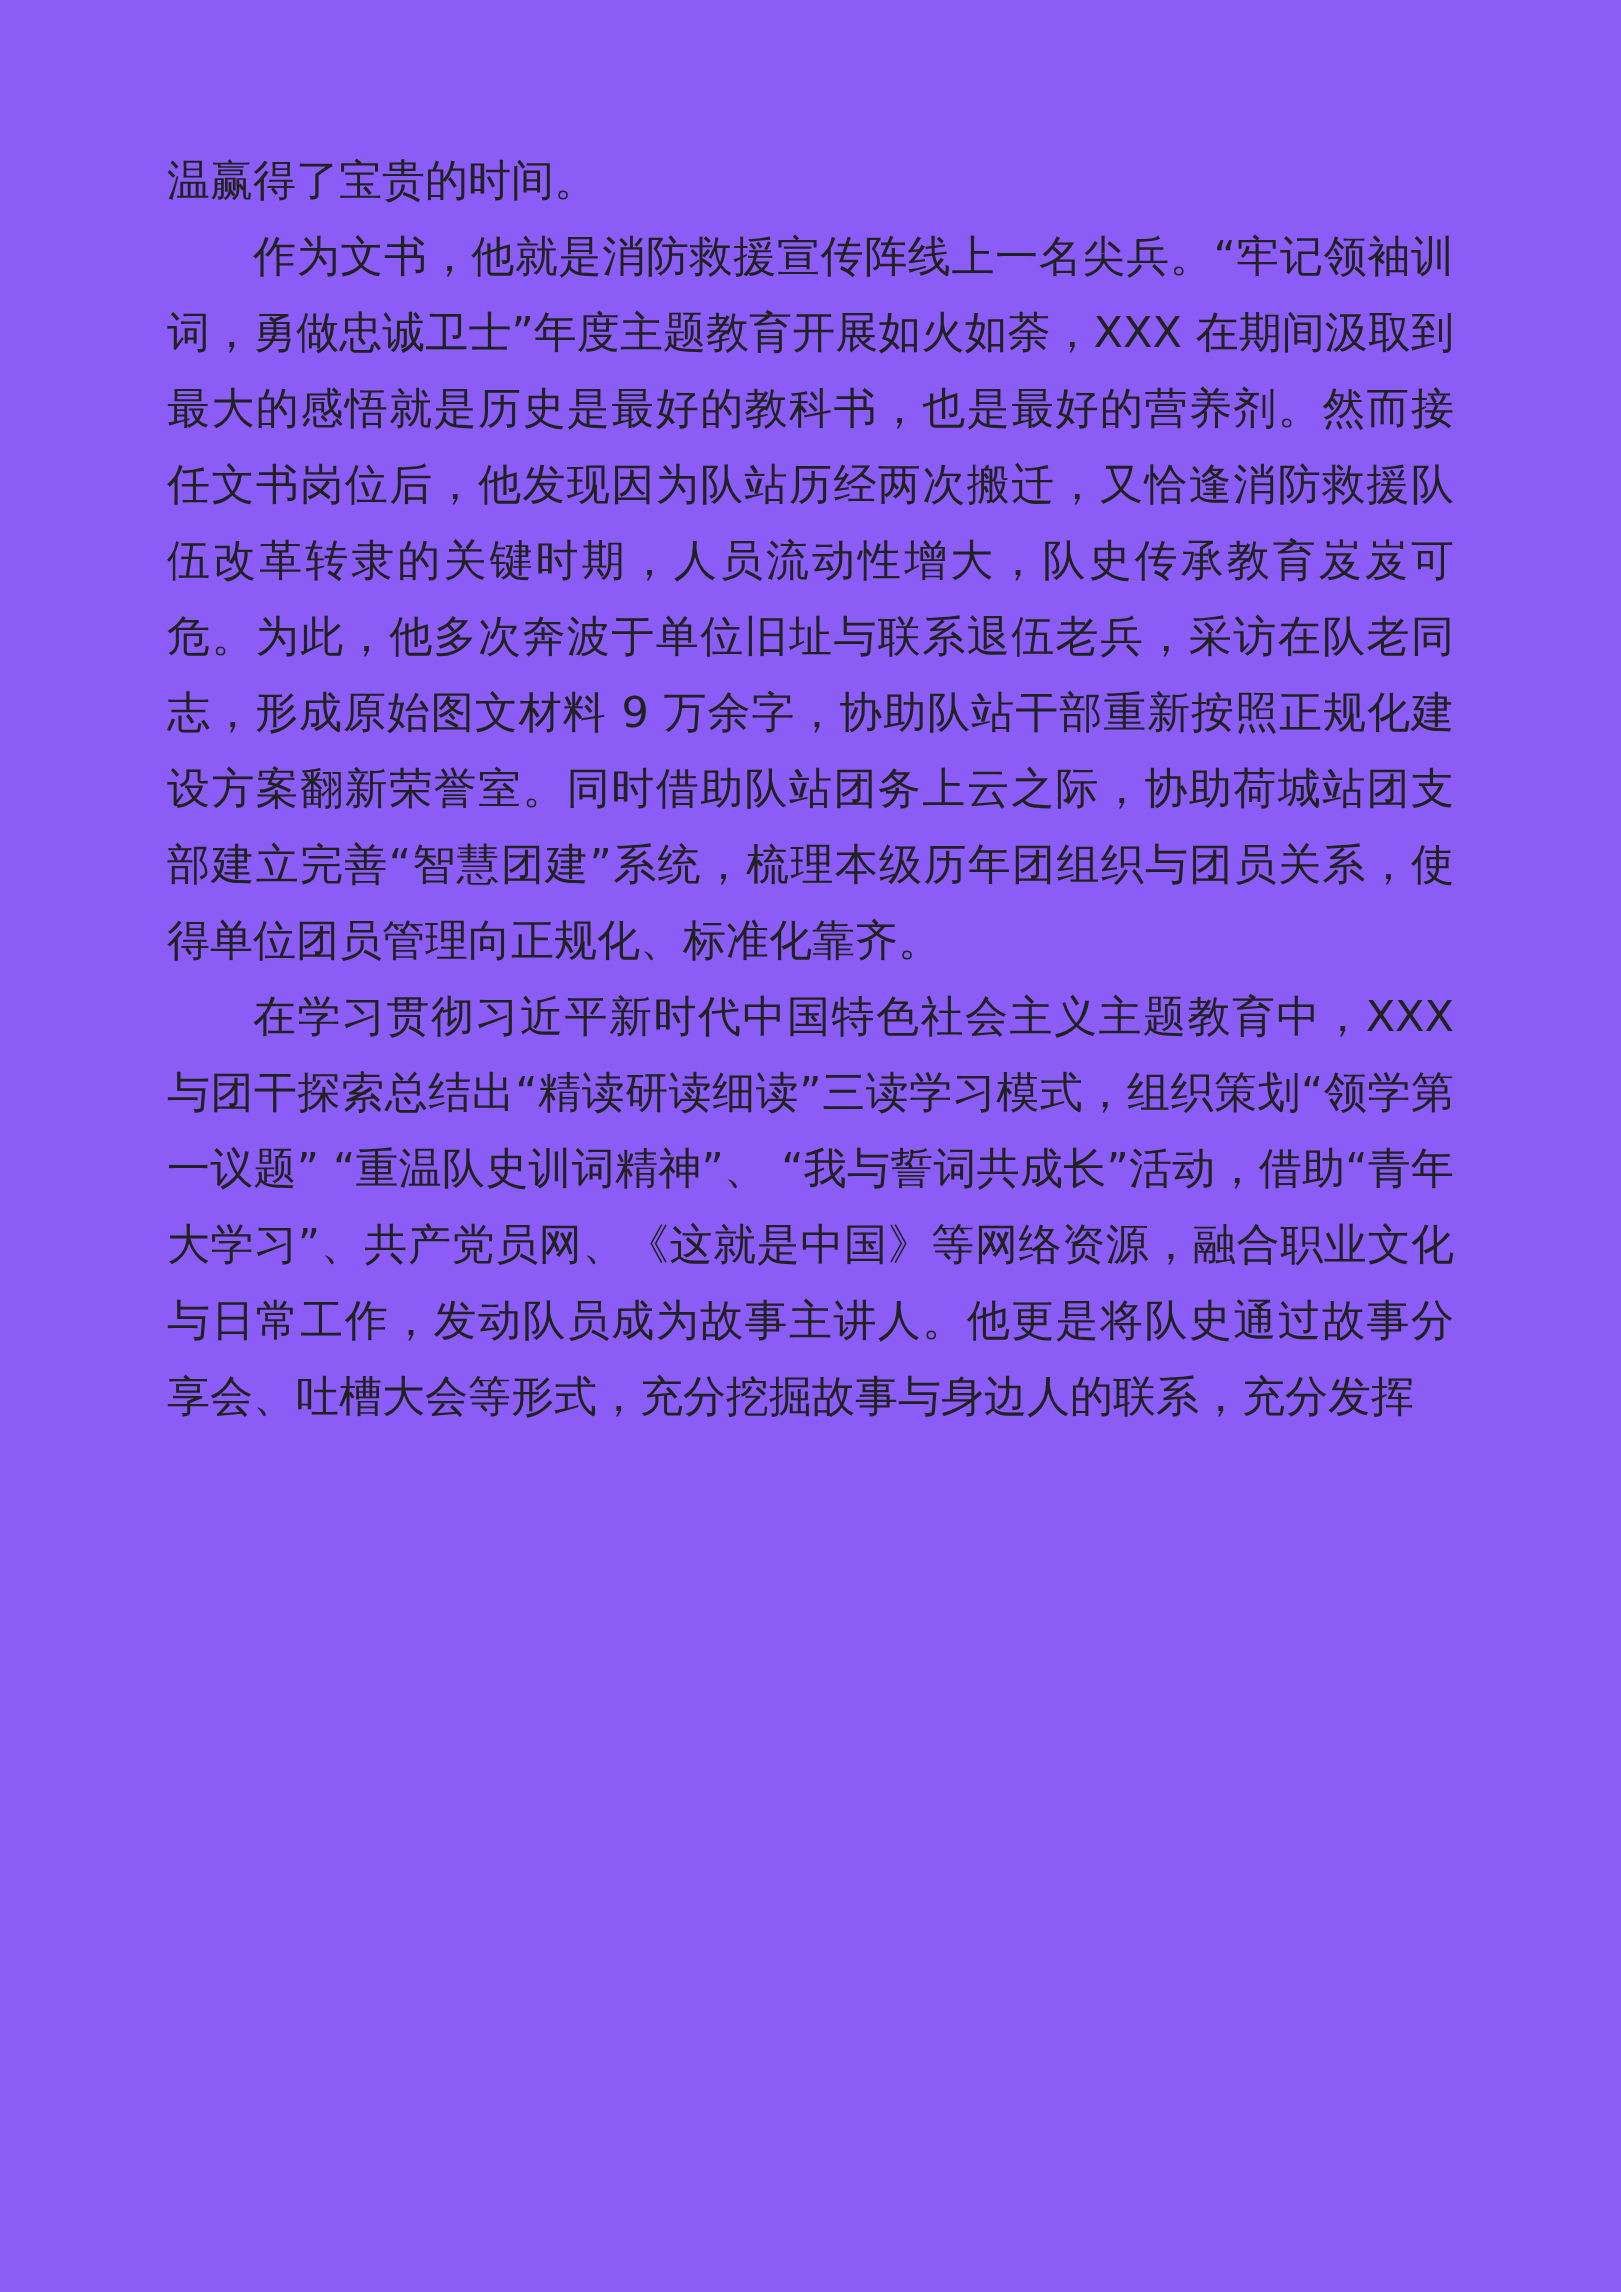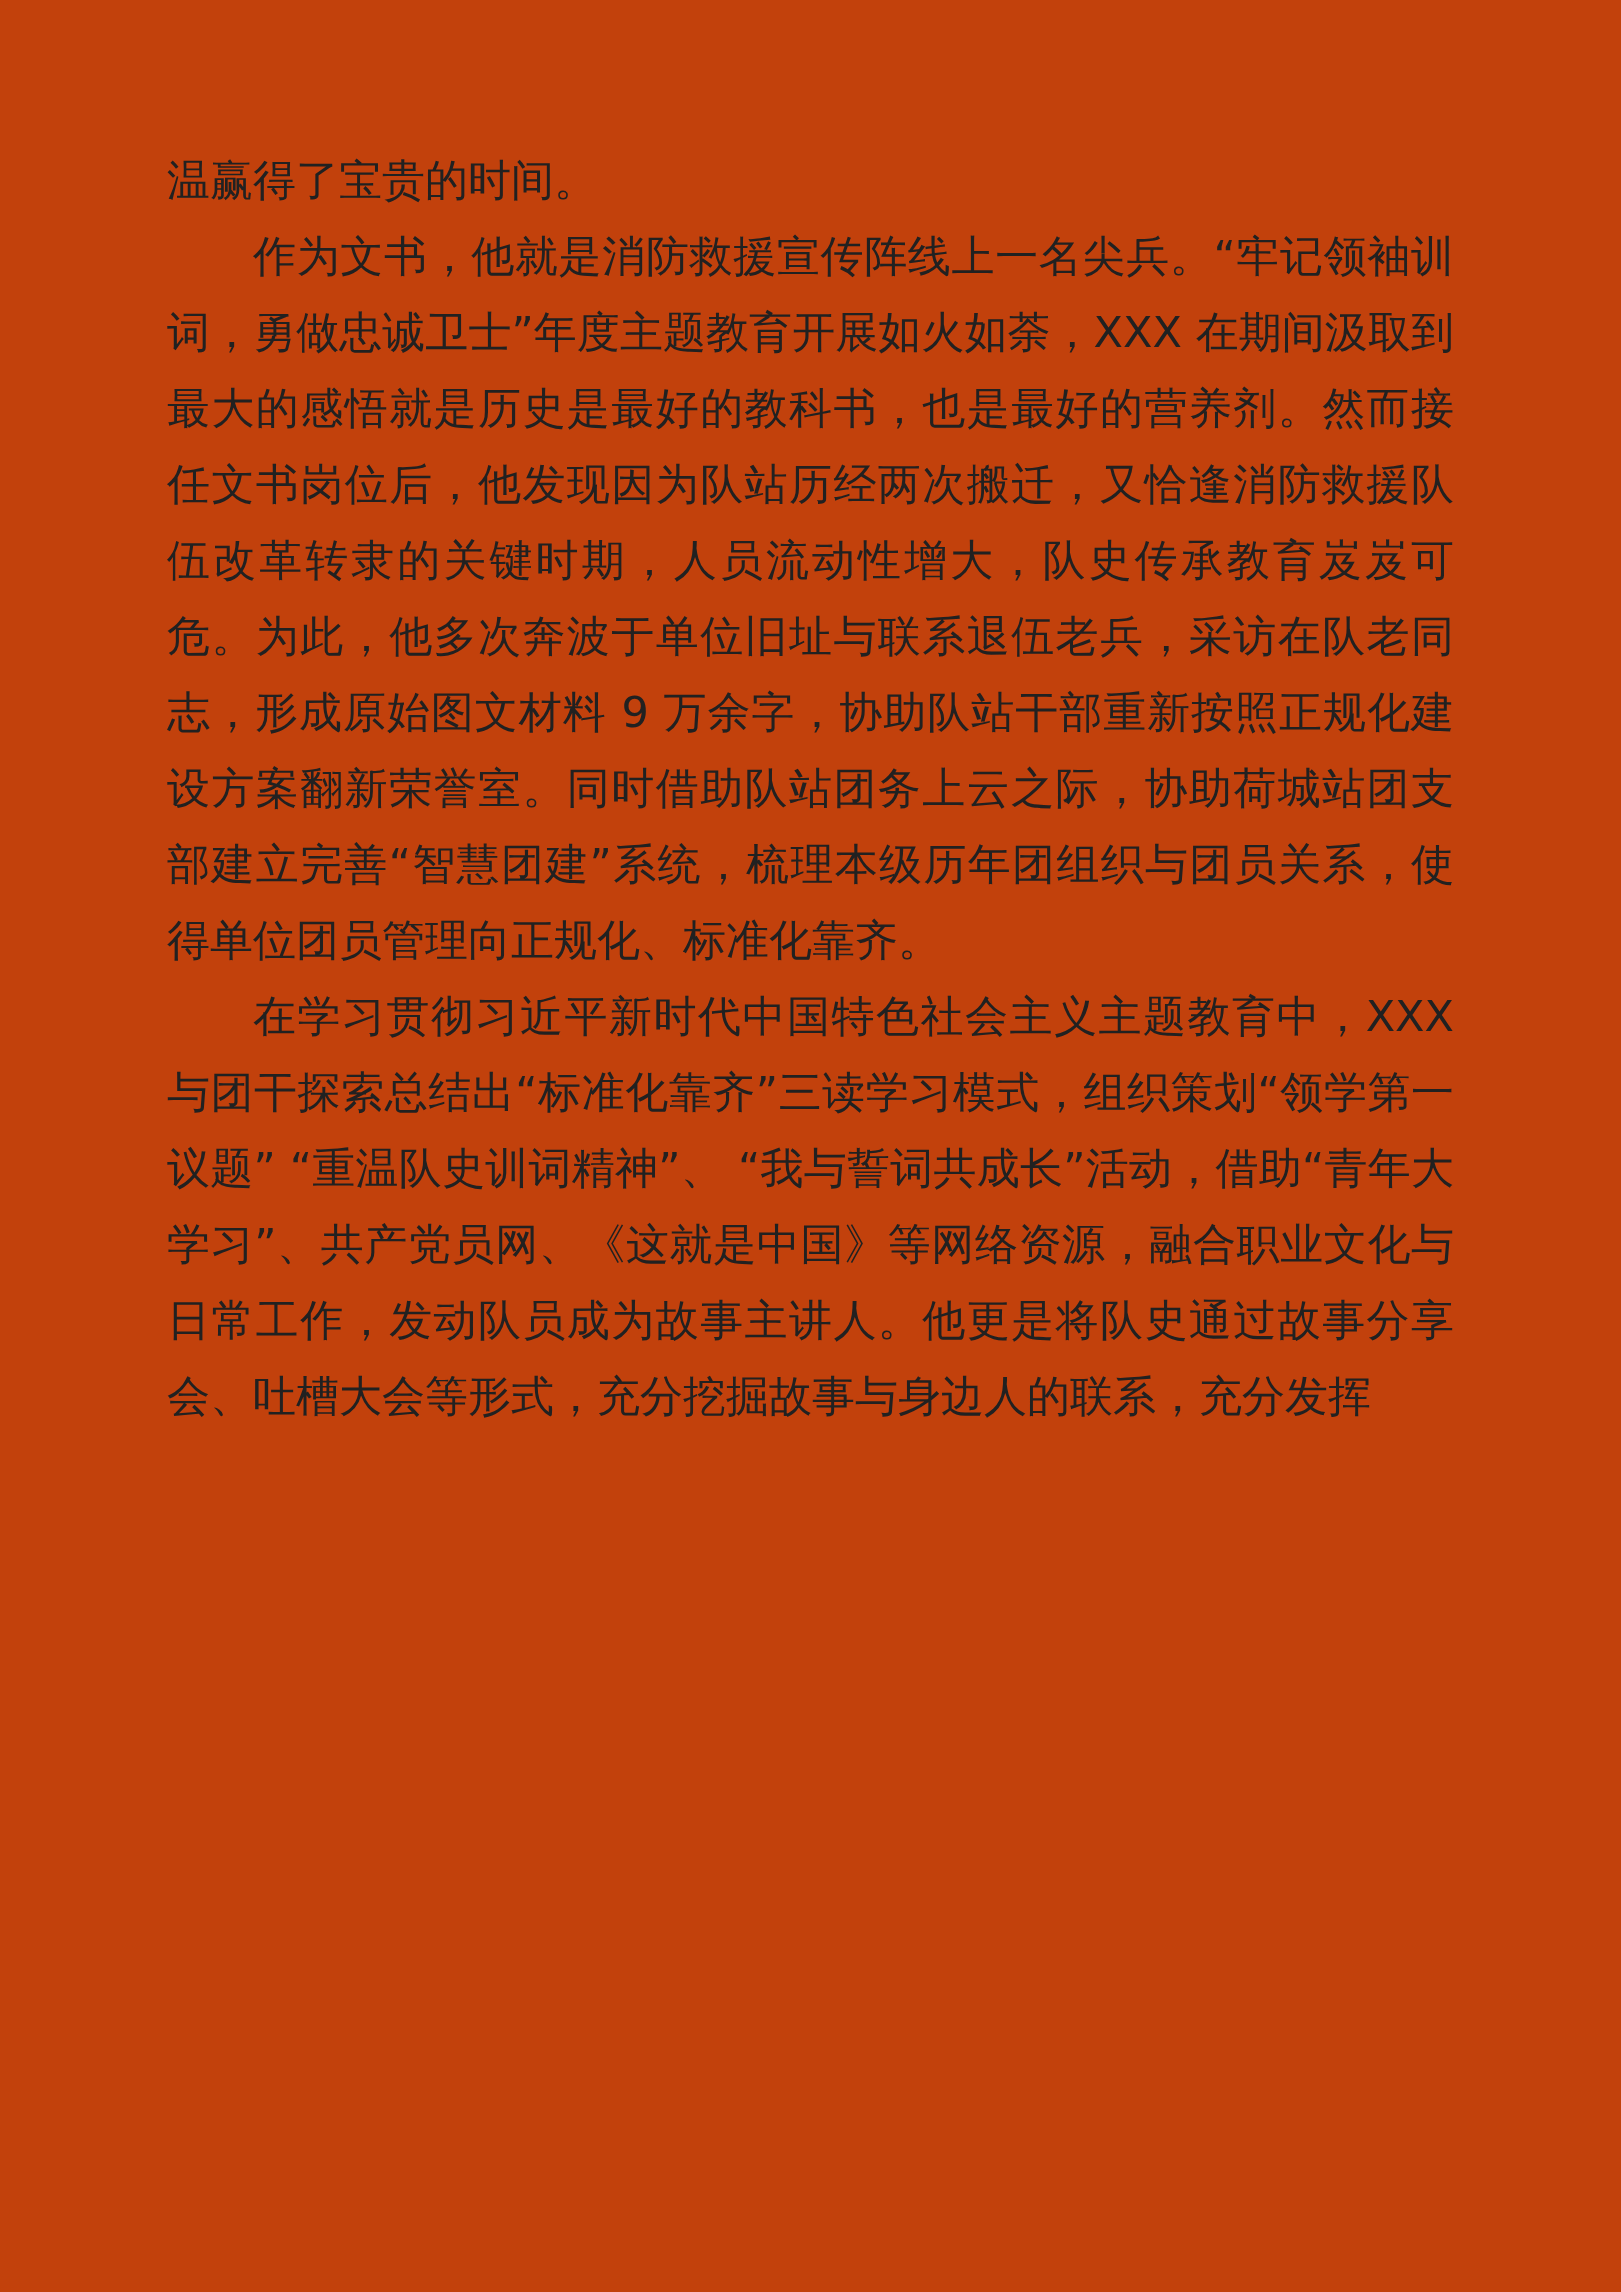"温赢得了宝贵的时间。" .page { background: #c2410c -> #8b5cf6 }
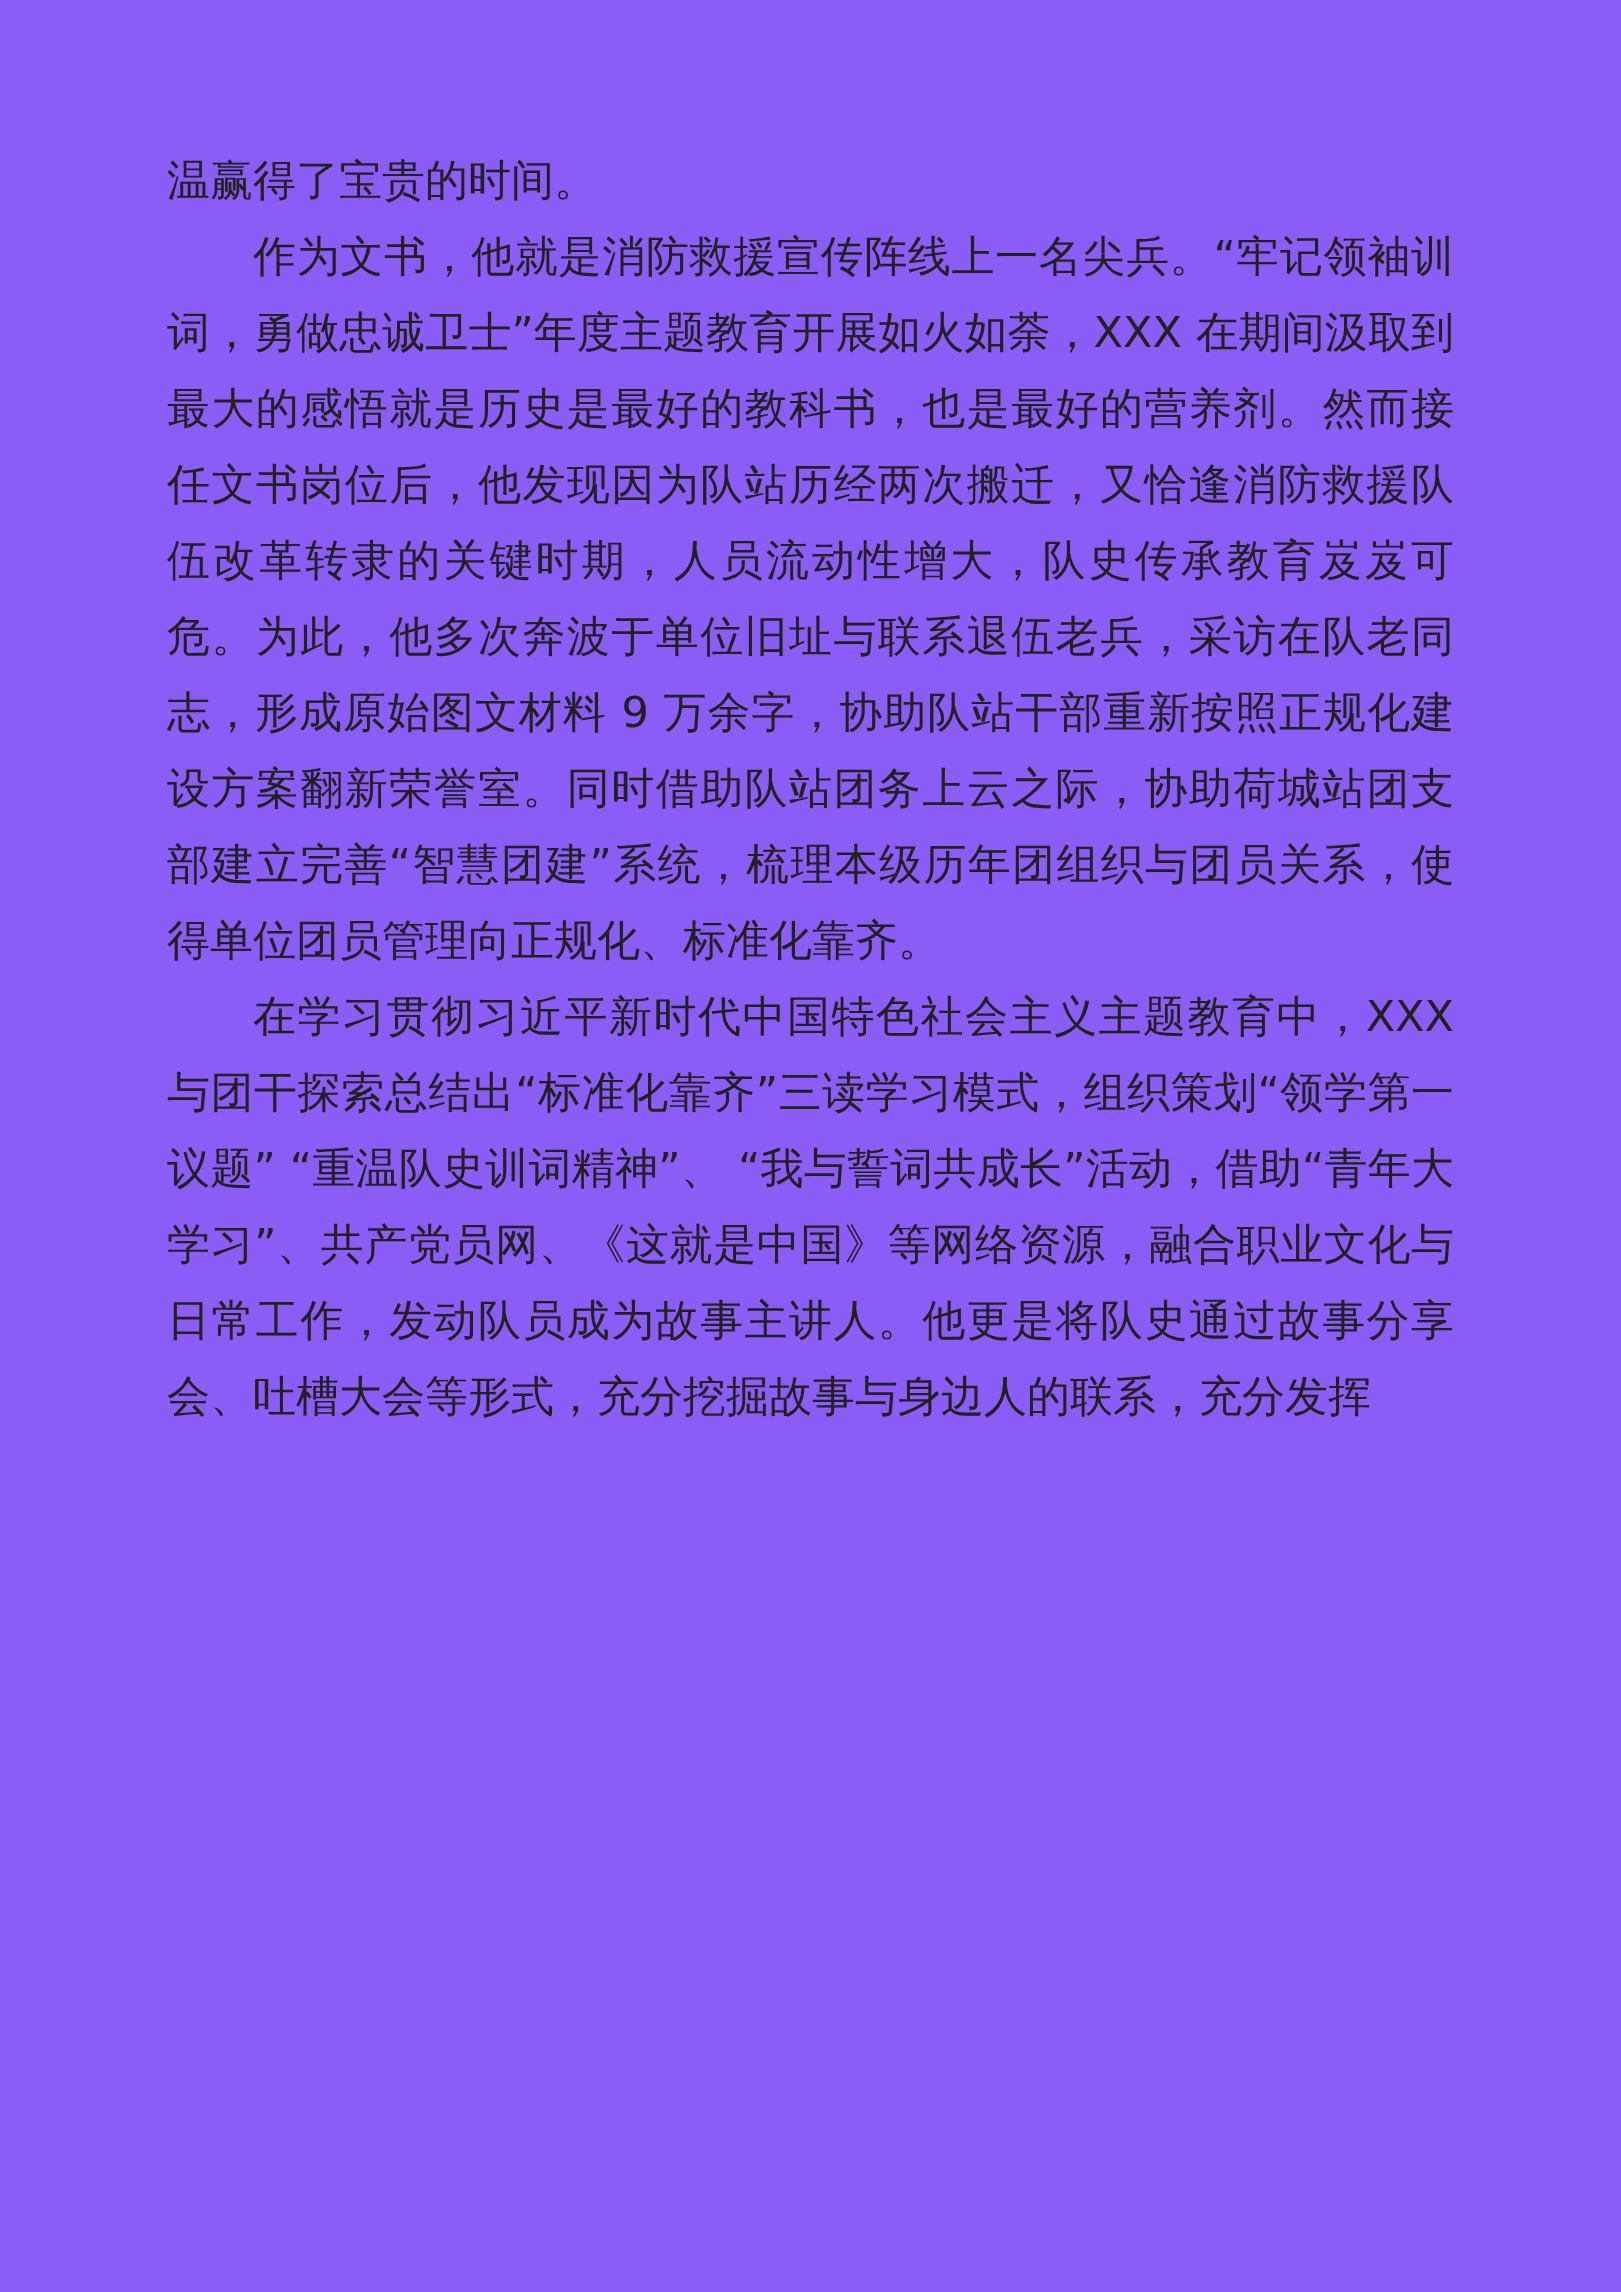"在学习贯彻习近平新时代中国特色社会主义主题教育中，XXX" p.para { text: 标准化靠齐 -> 精读研读细读 }
